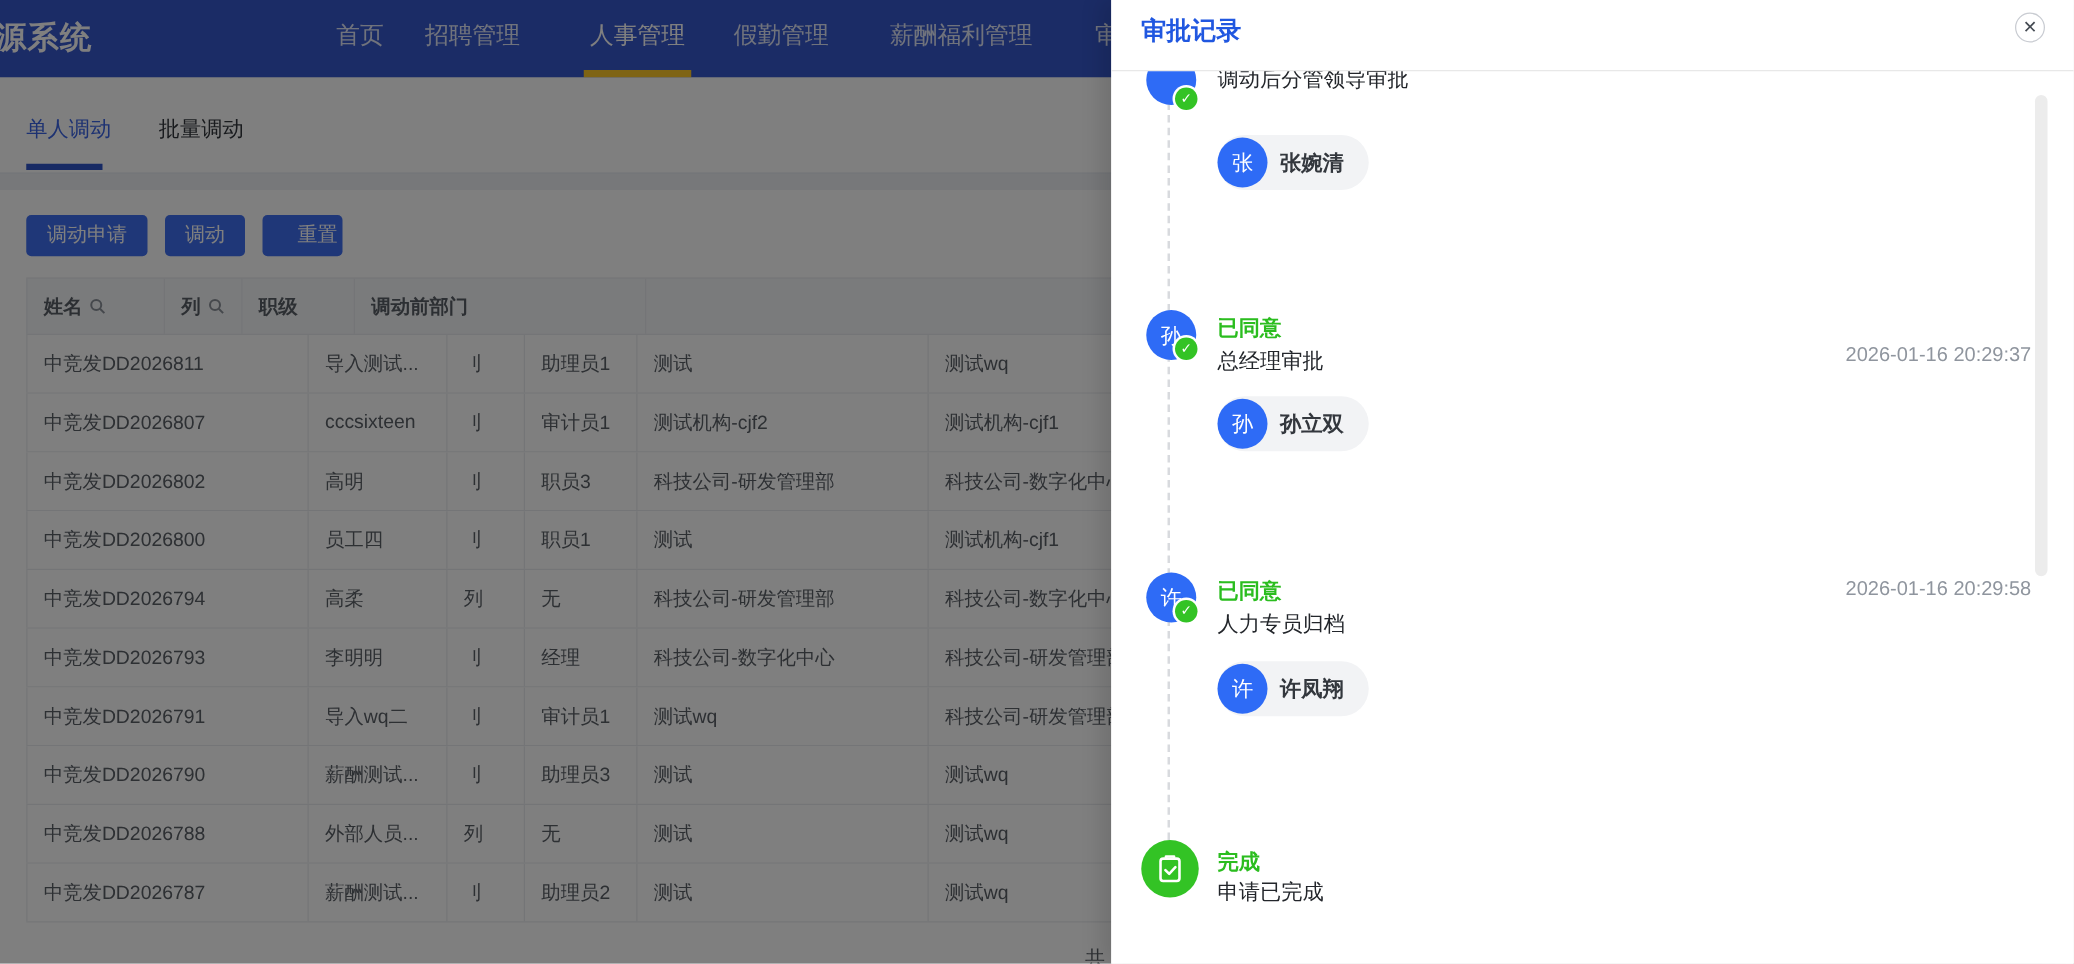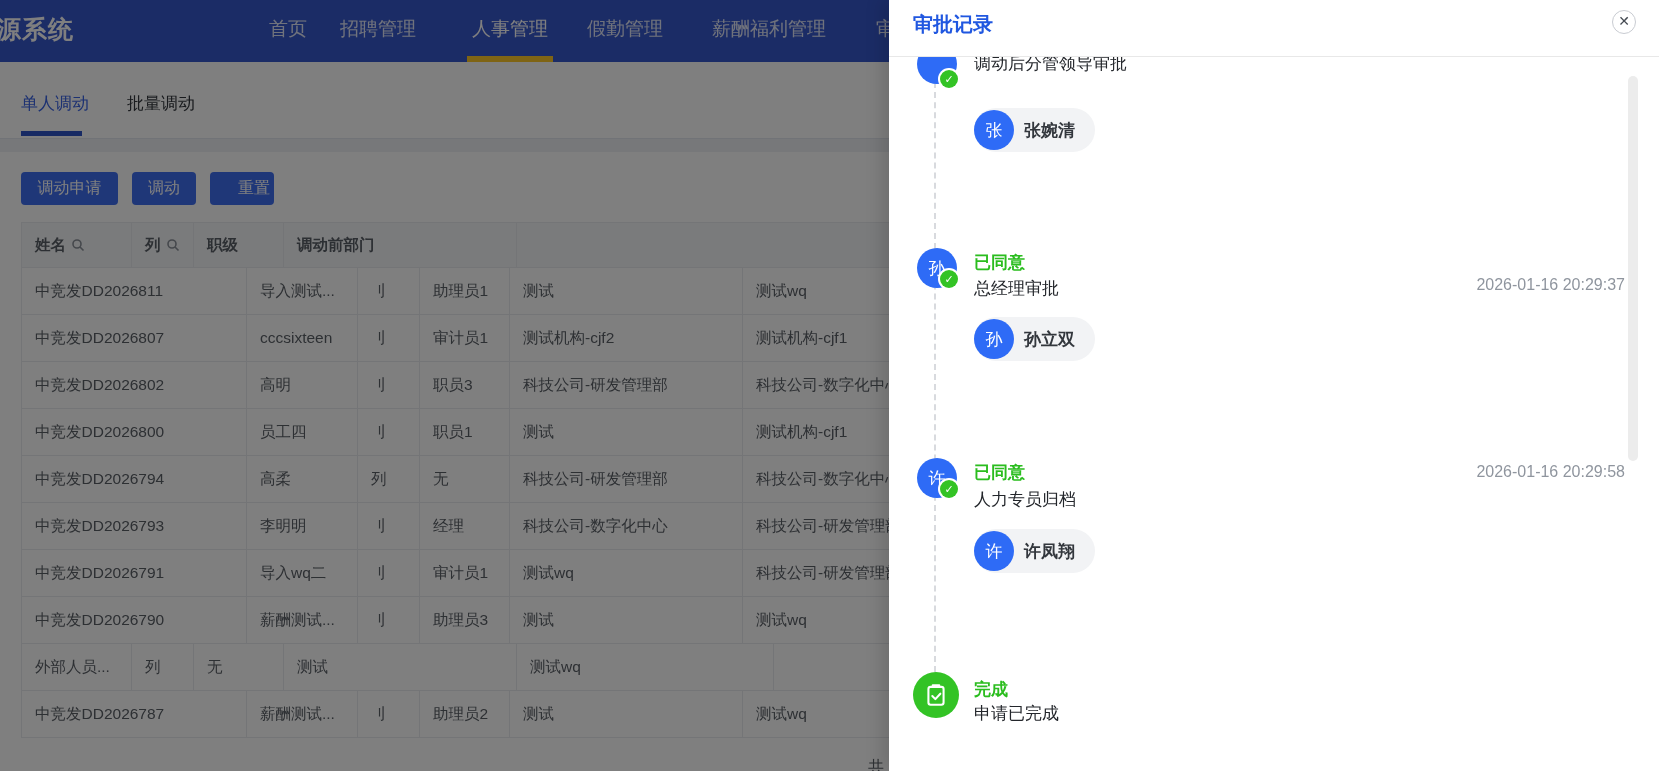"中竞发DD2026788" div.td { html: none -> <div>中竞发DD2026788</div> }
